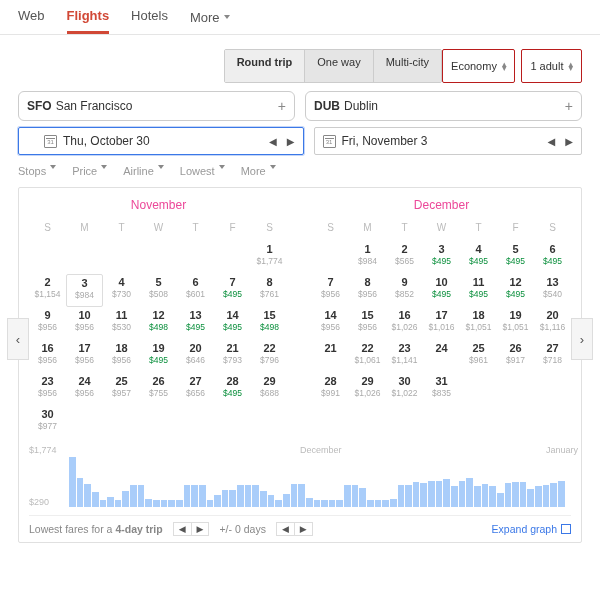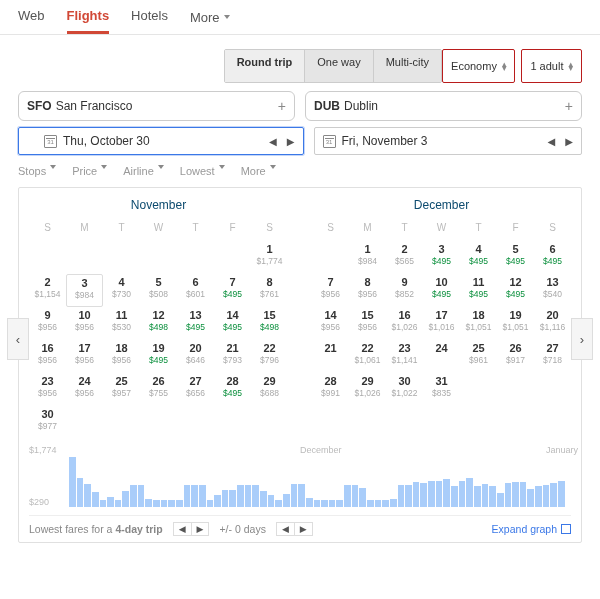"November" .month h4 { color: #0c4a6e -> #ec4899 }
